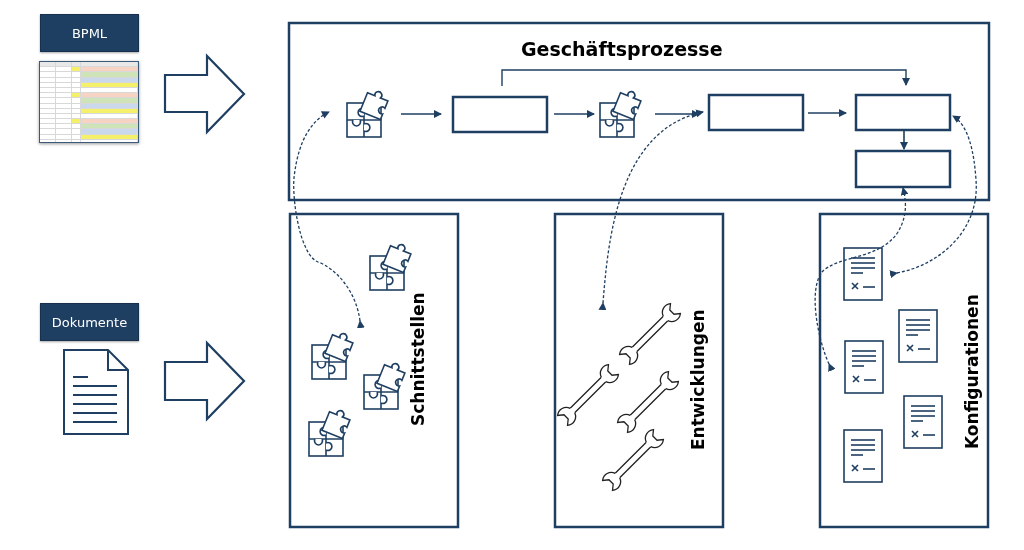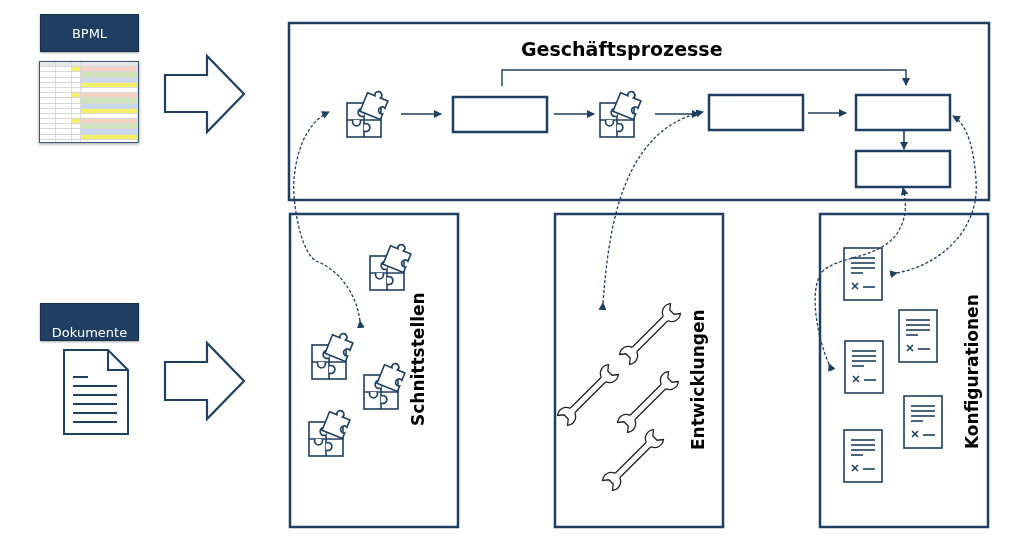"Dokumente" div.label-box { align-items: flex-end -> none }
